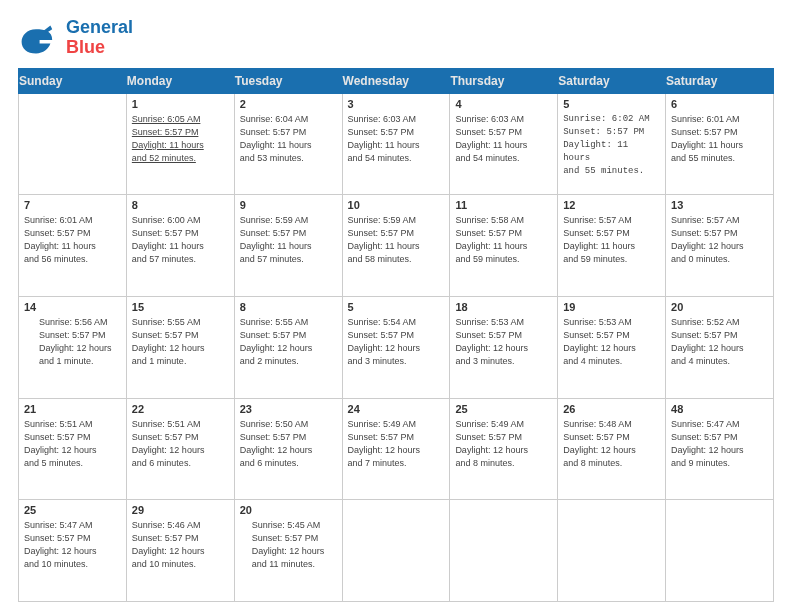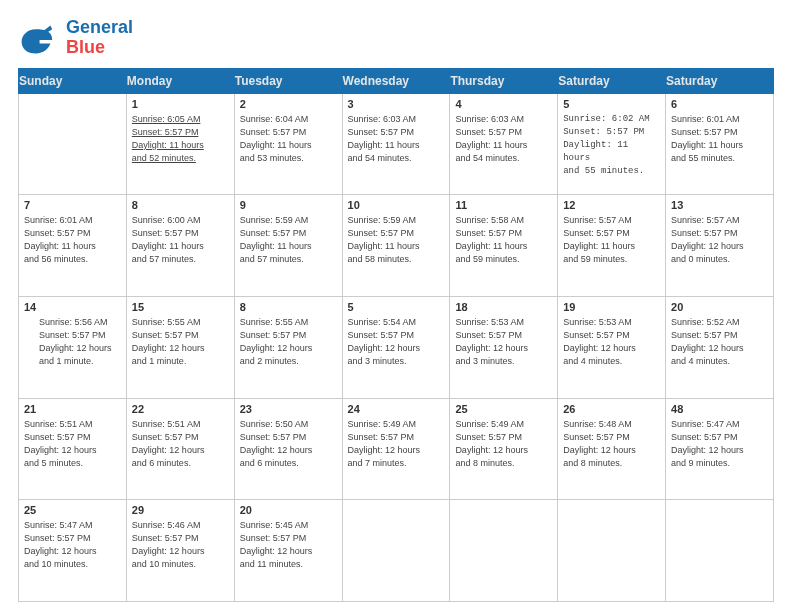"Sunrise: 5:45 AM" div.day-info { margin-left: none -> 12px }
